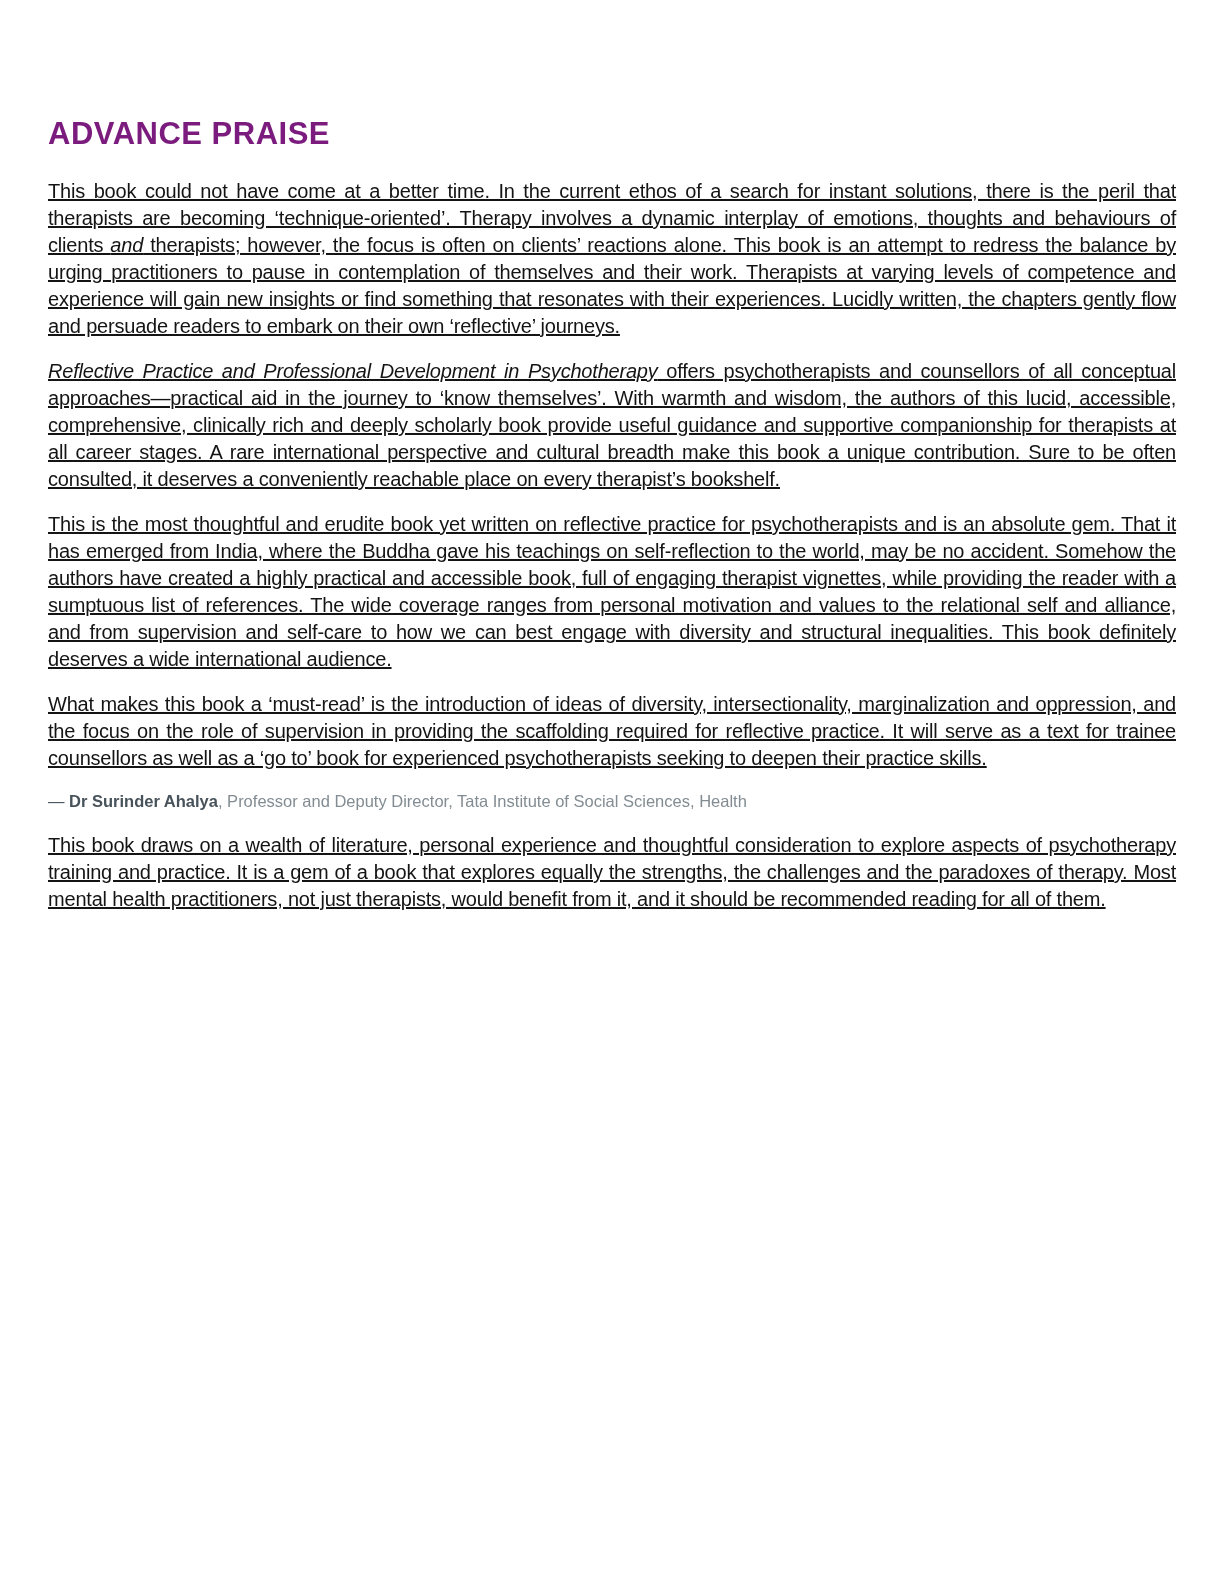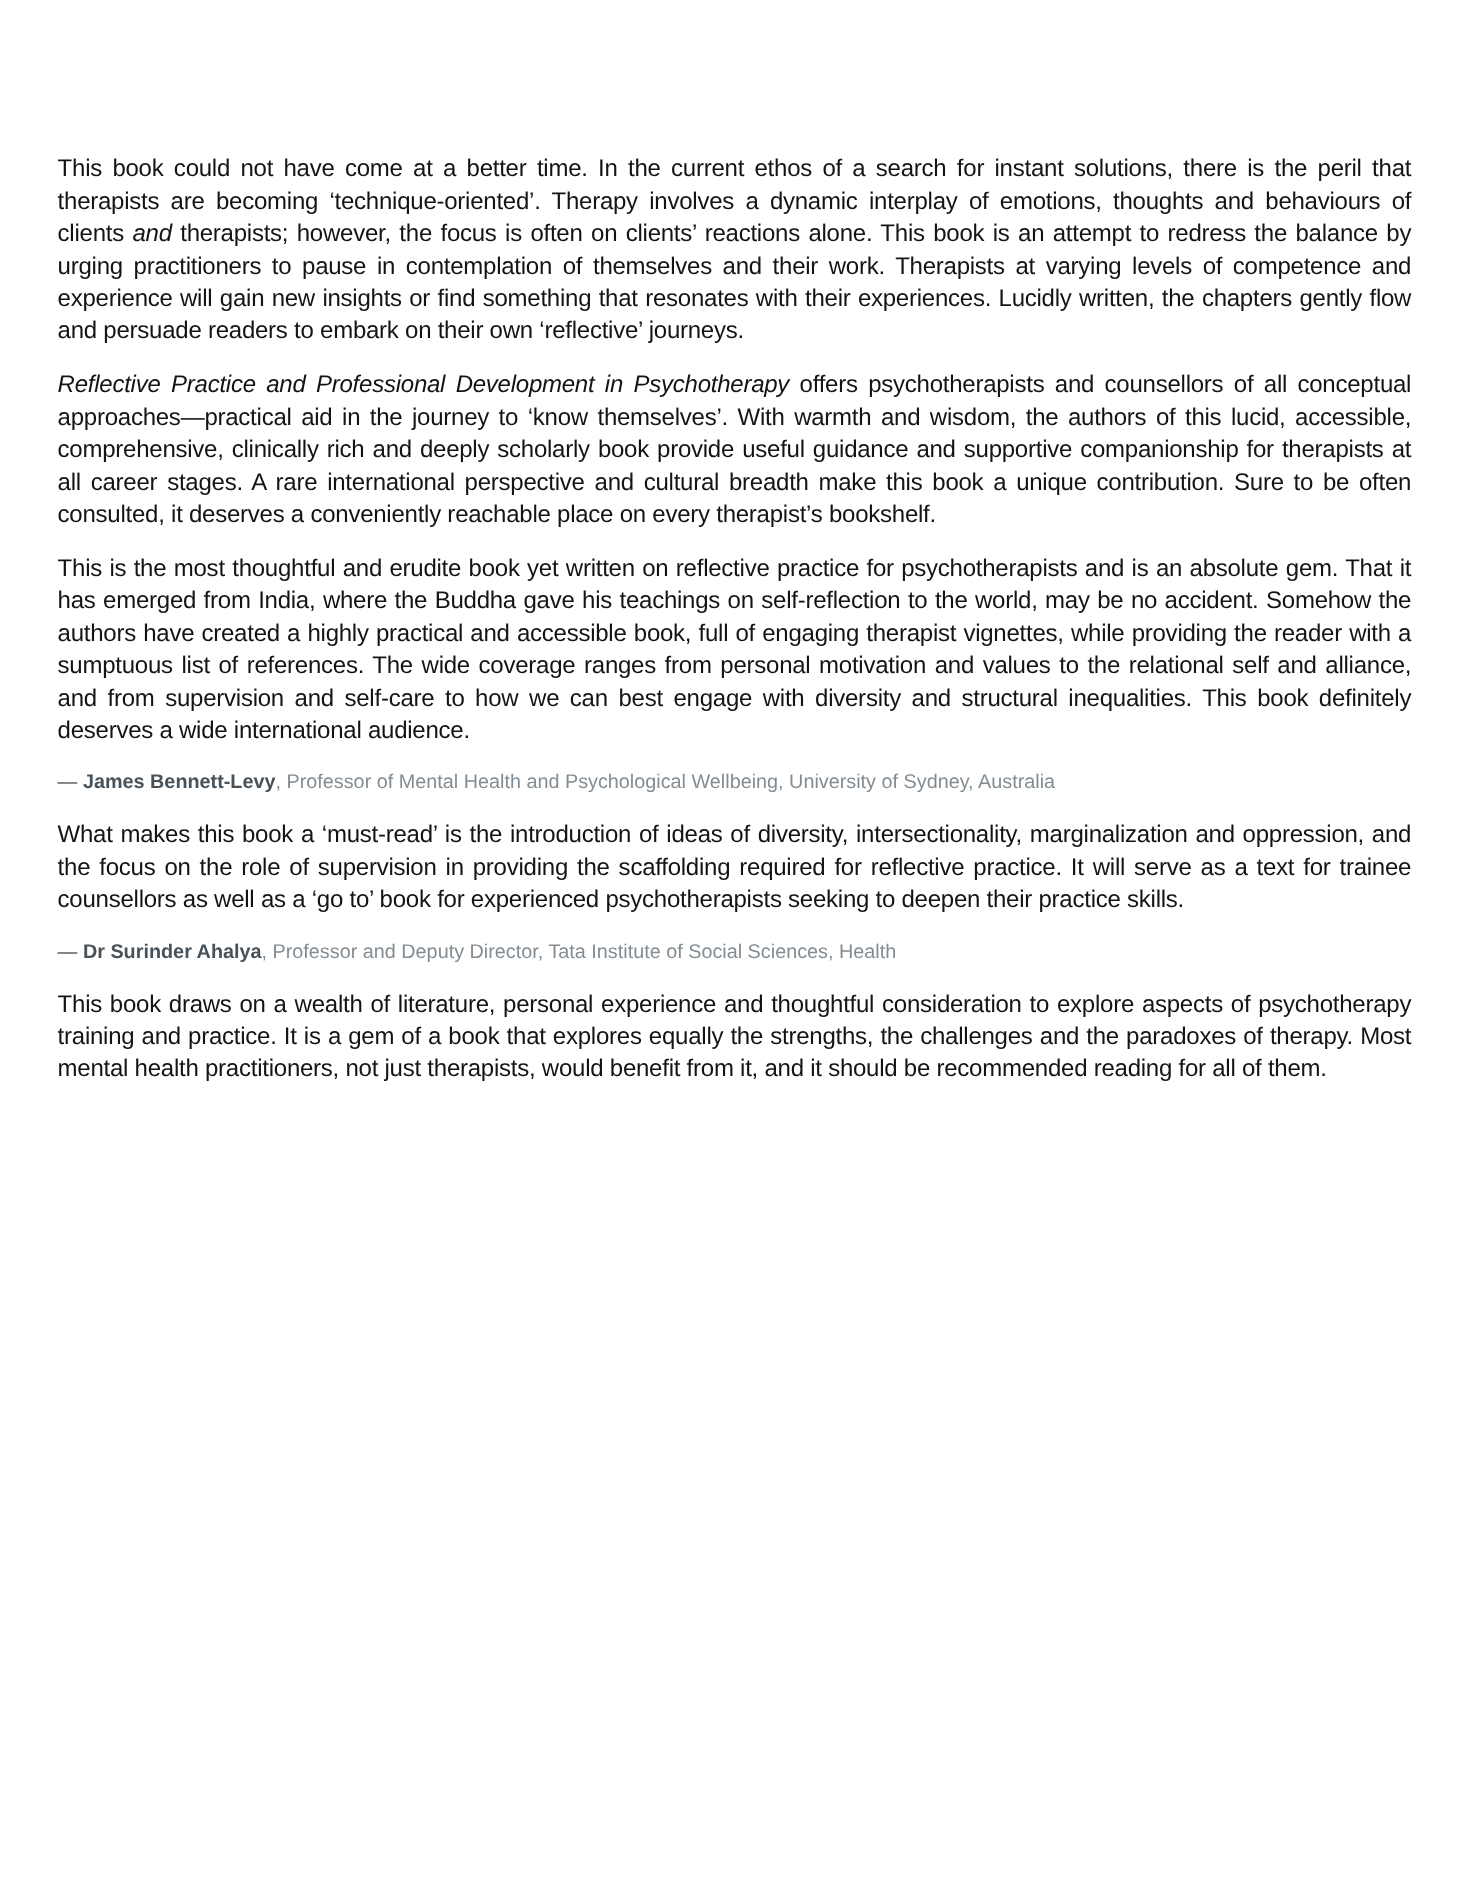"ADVANCE PRAISE" h1.page-title { html: none -> <h1>ADVANCE PRAISE</h1> }
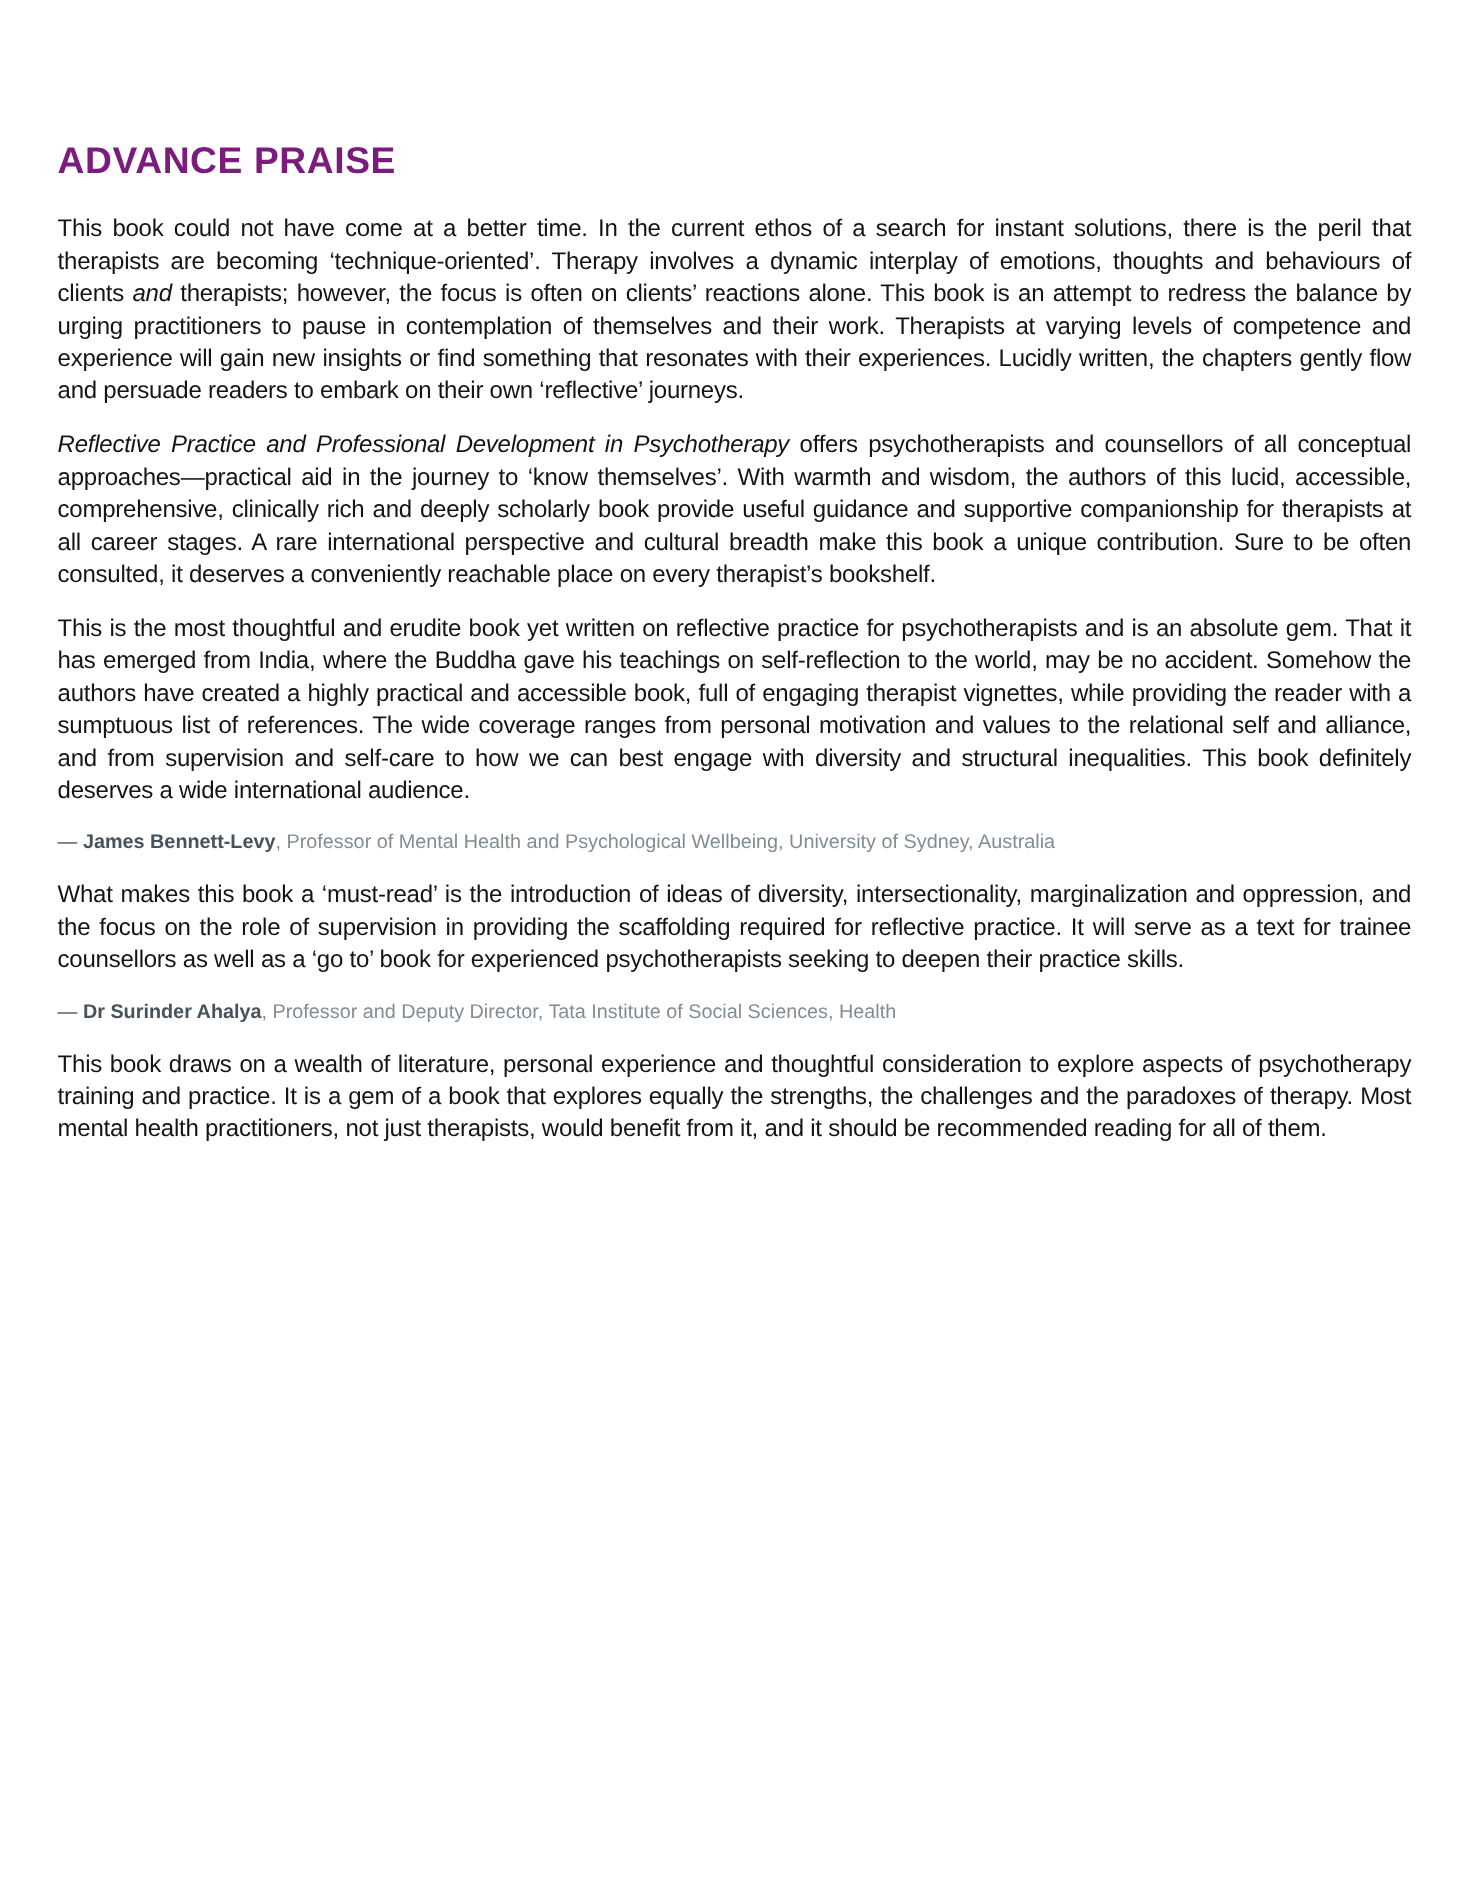"This book could not have" p.quote { text-decoration: none -> underline }
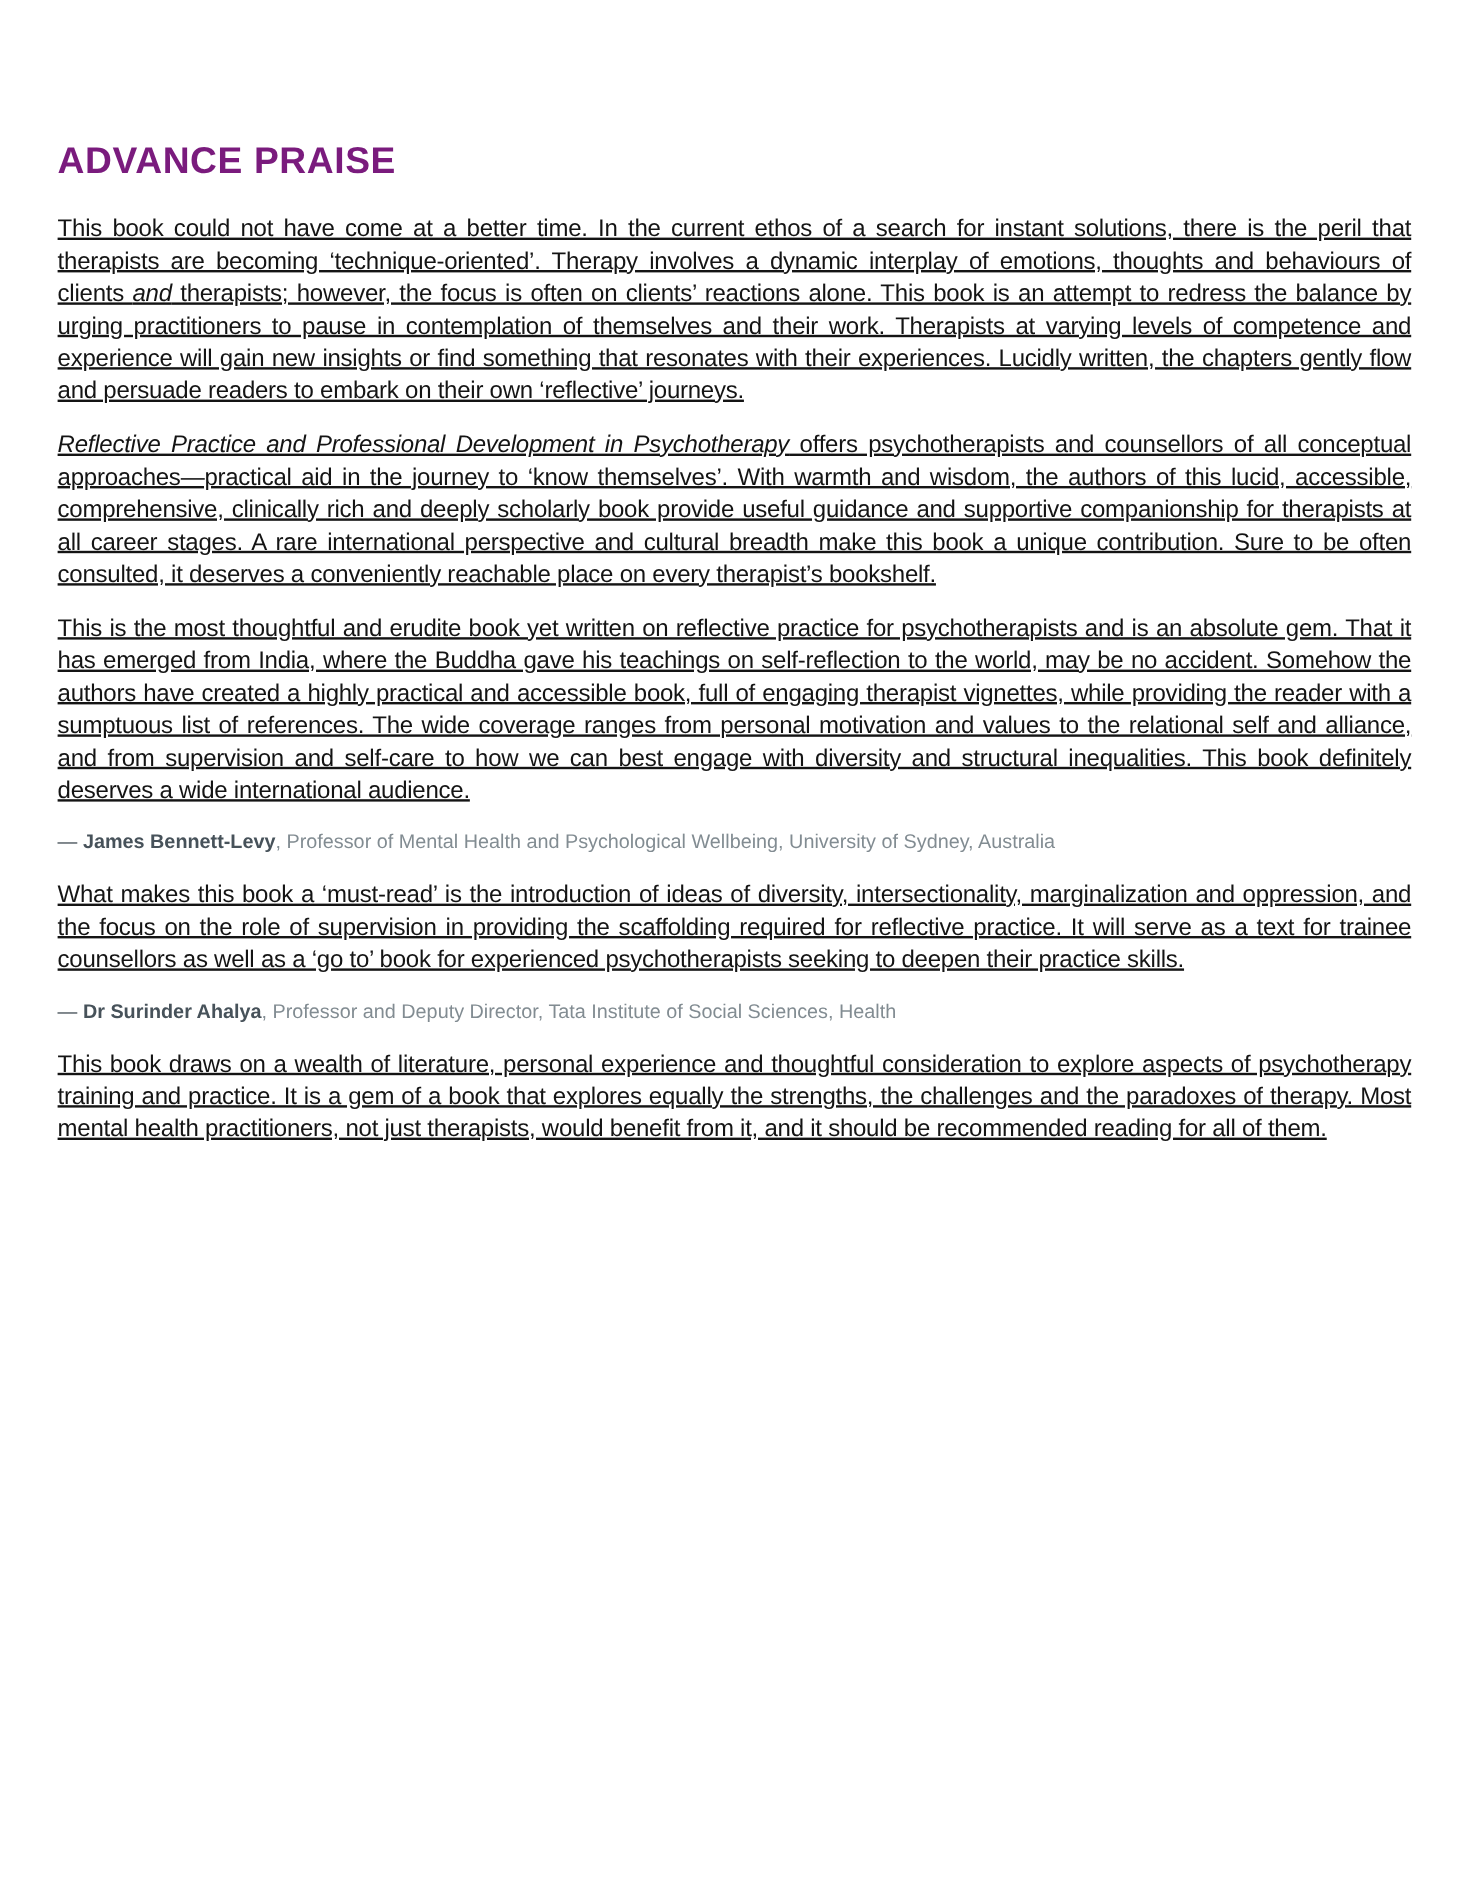"— James Bennett-Levy, Professor of" p.attribution { html: <p><span>— </span><span>James Bennett-Levy</span><span>, Professor of Mental Health and Psychological Wellbeing, University of Sydney, Australia</span></p> -> none }
